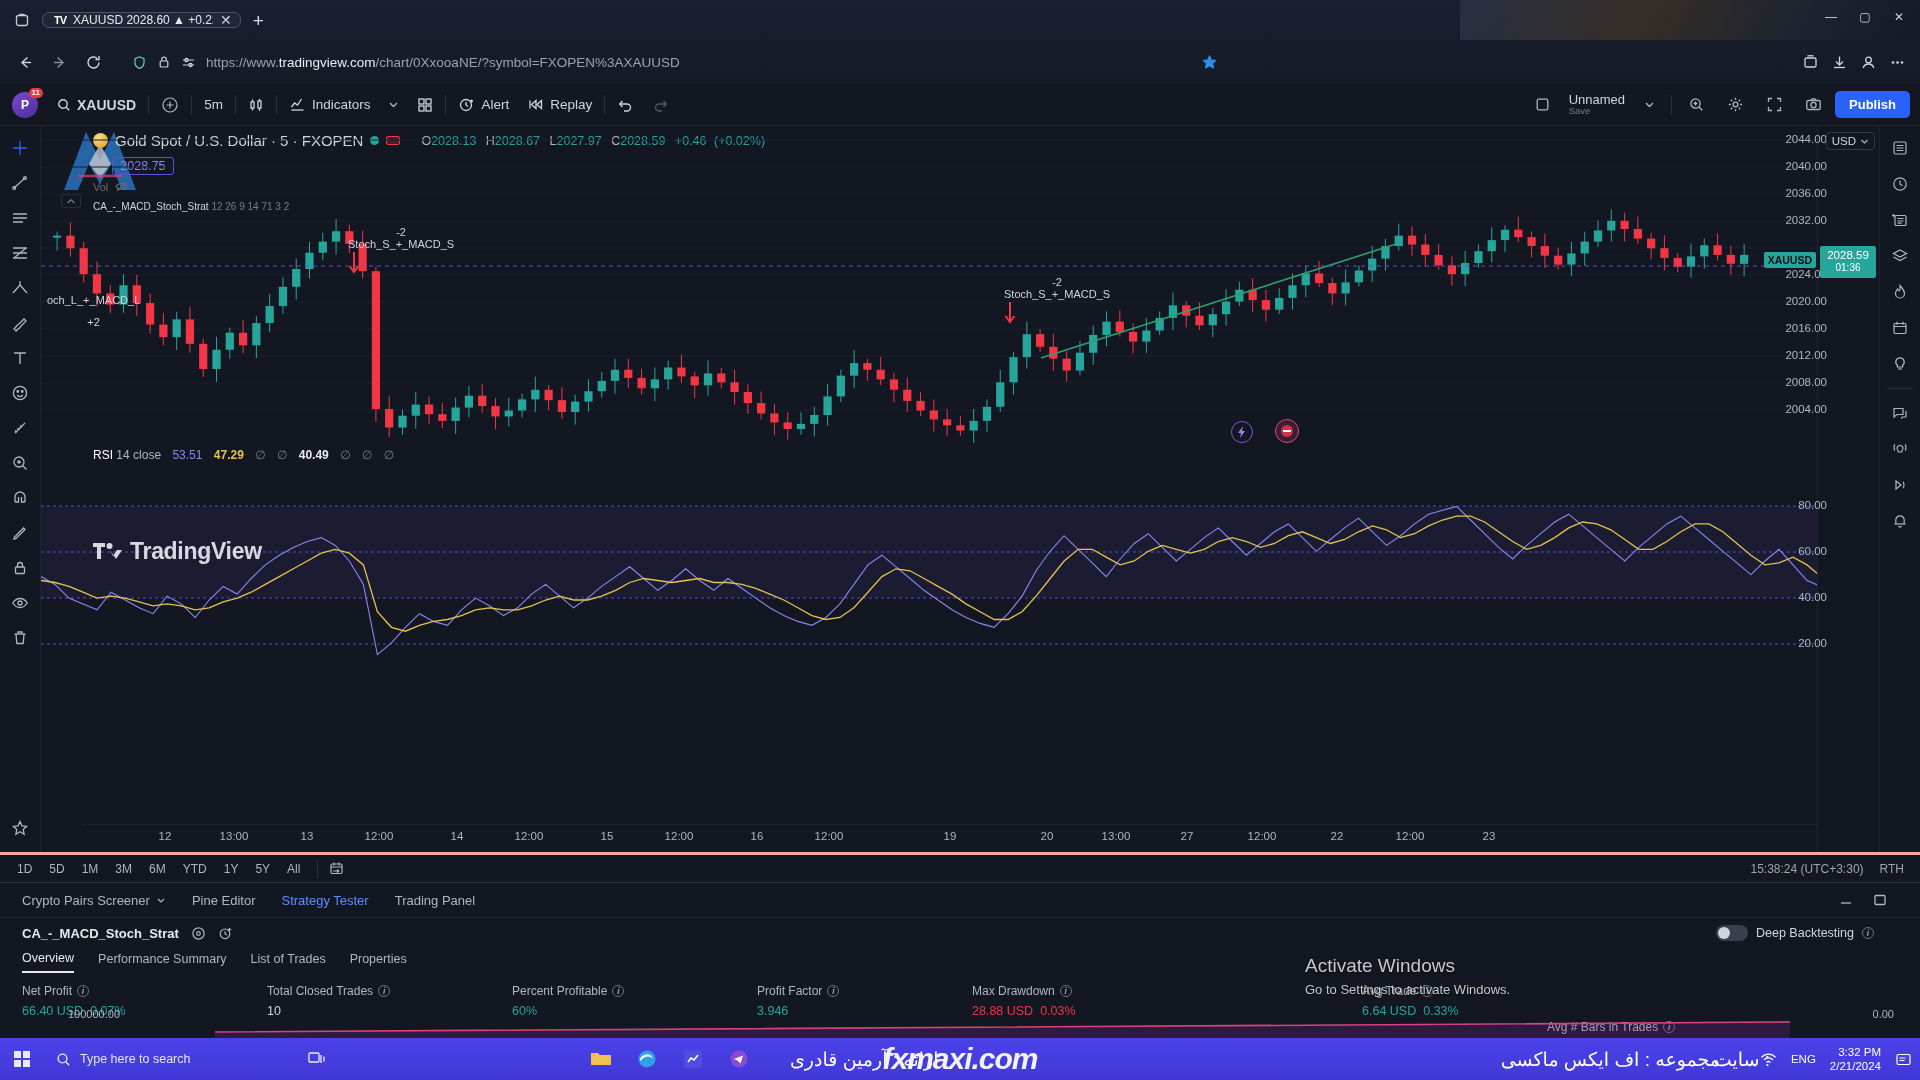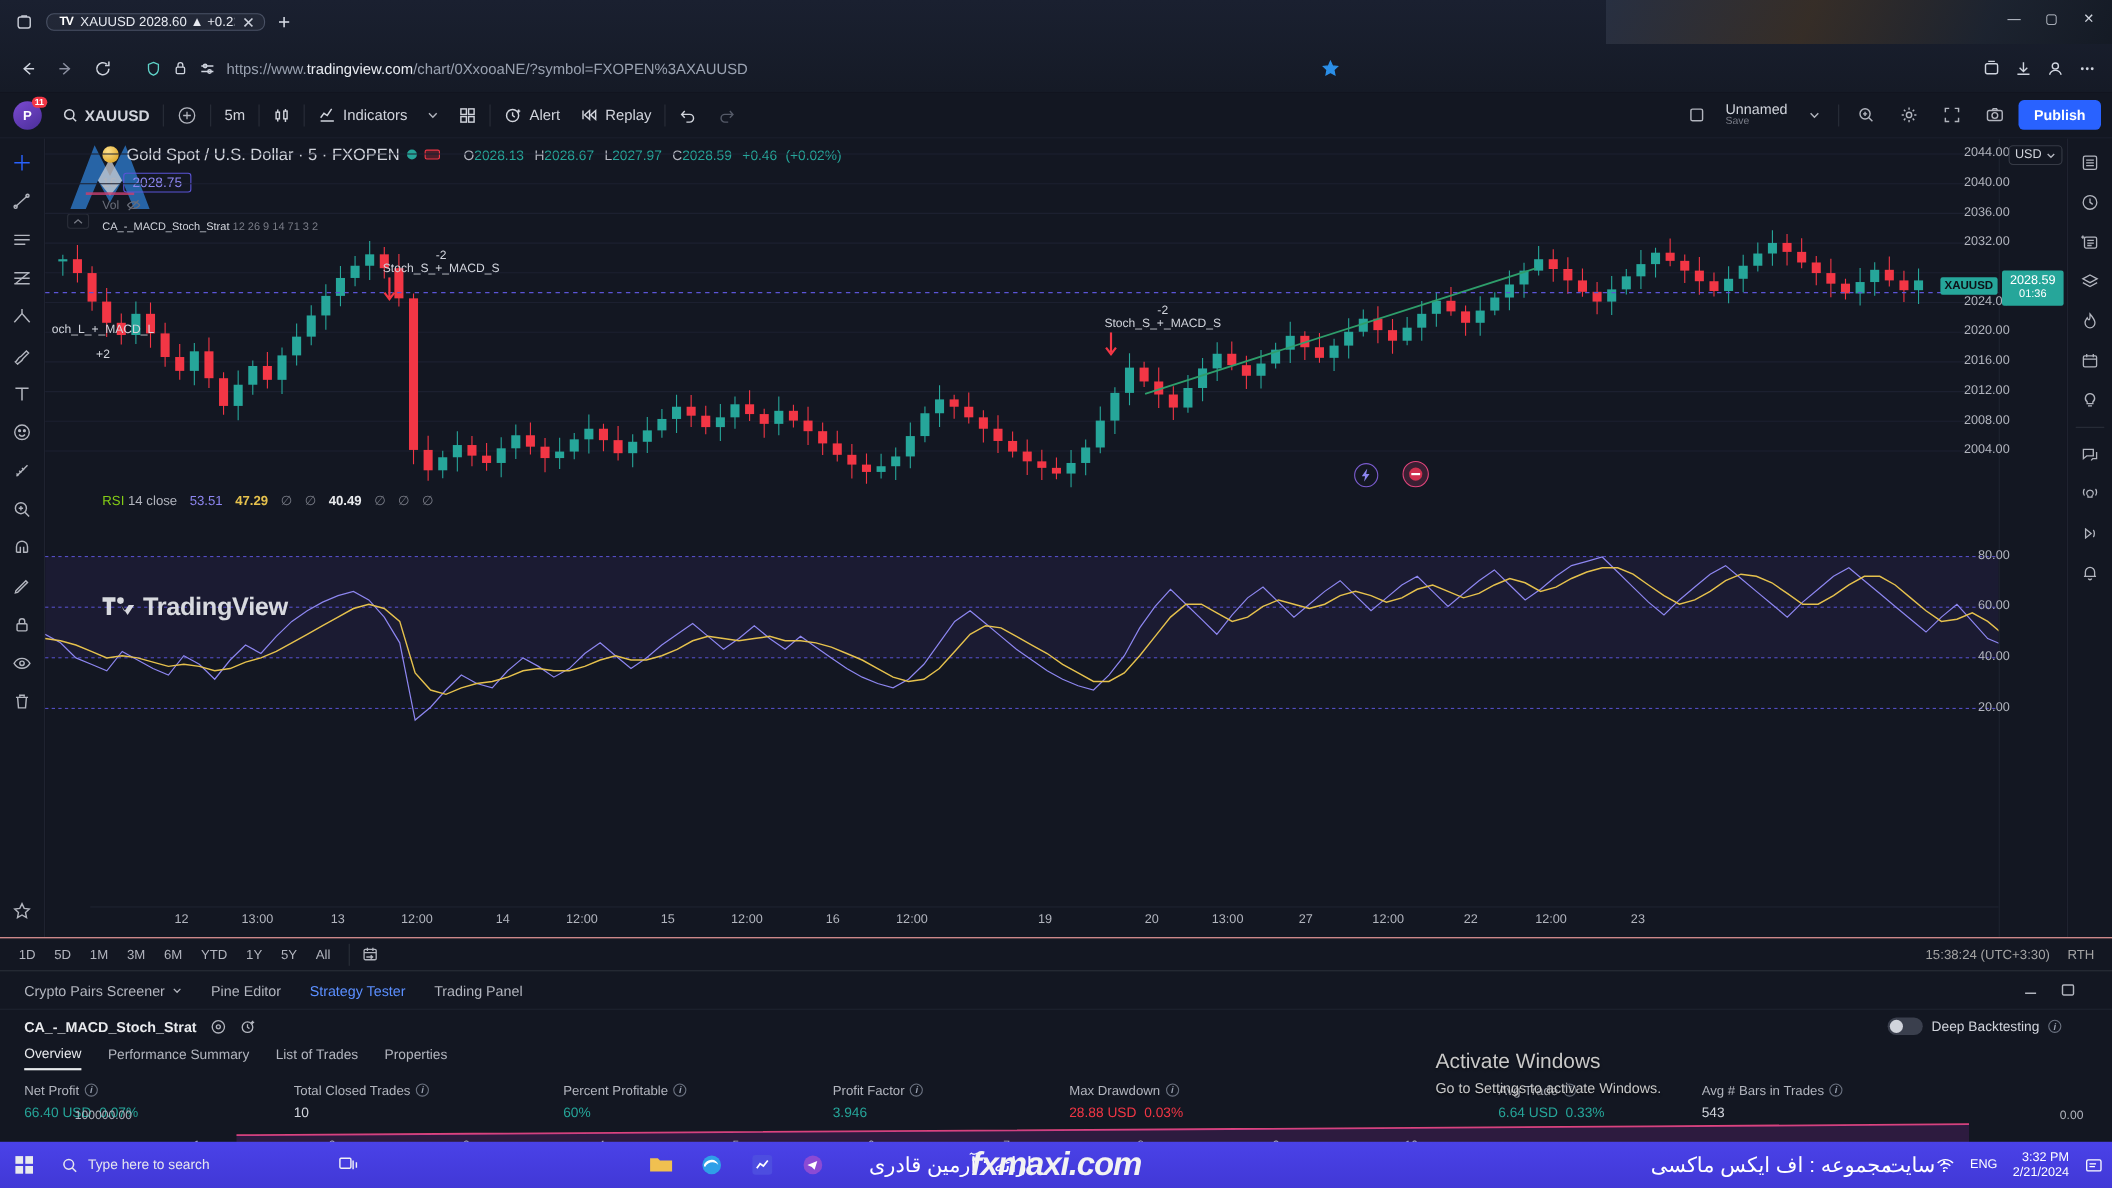"RSI" #rsi-row .k { color: #84cc16 -> #ffffff }
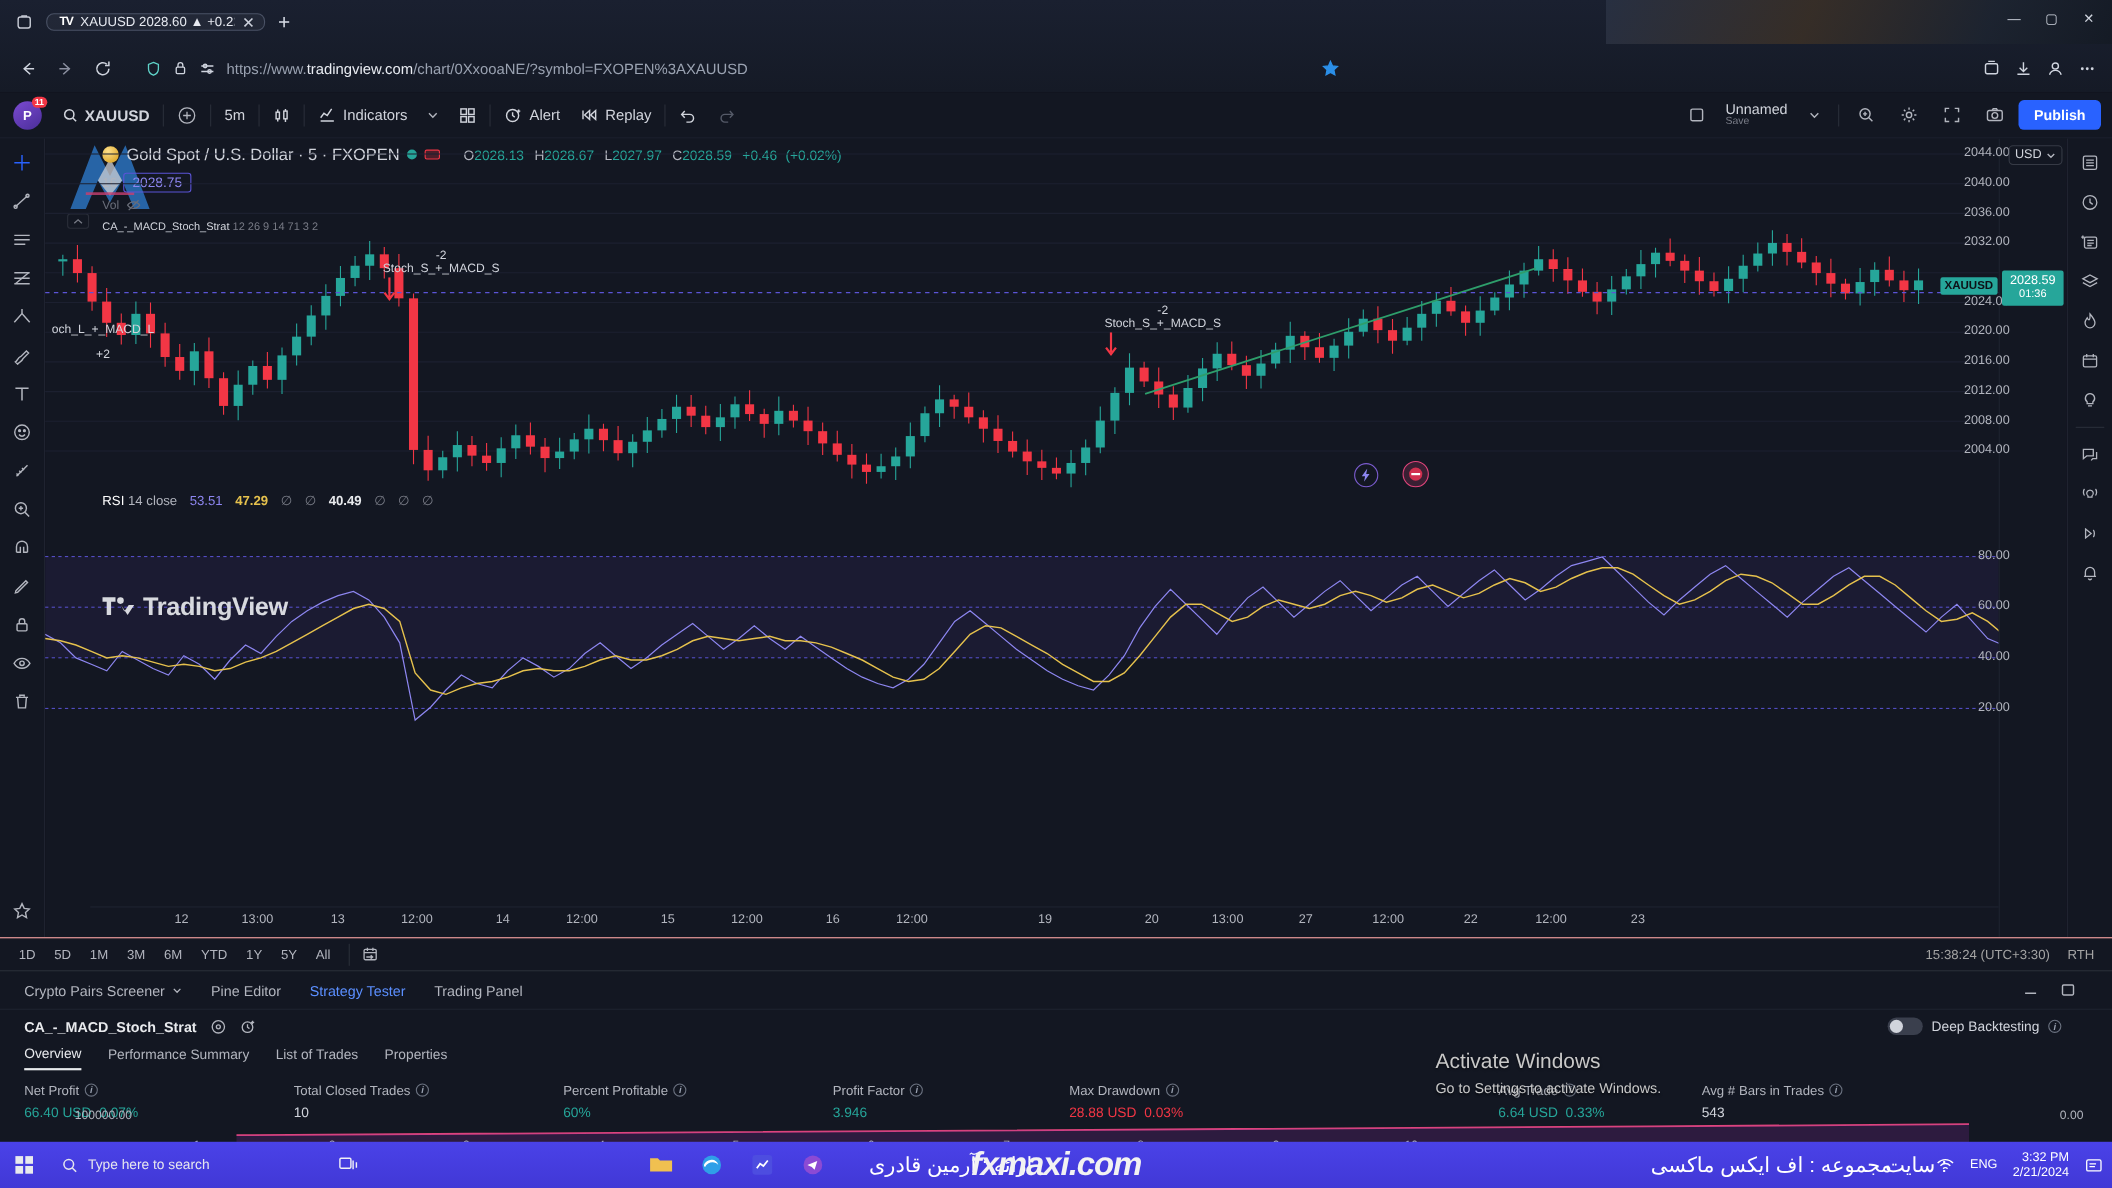"1D" #bottom-bar { border-top: 1px solid #fca5a5 -> 3px solid #fca5a5 }
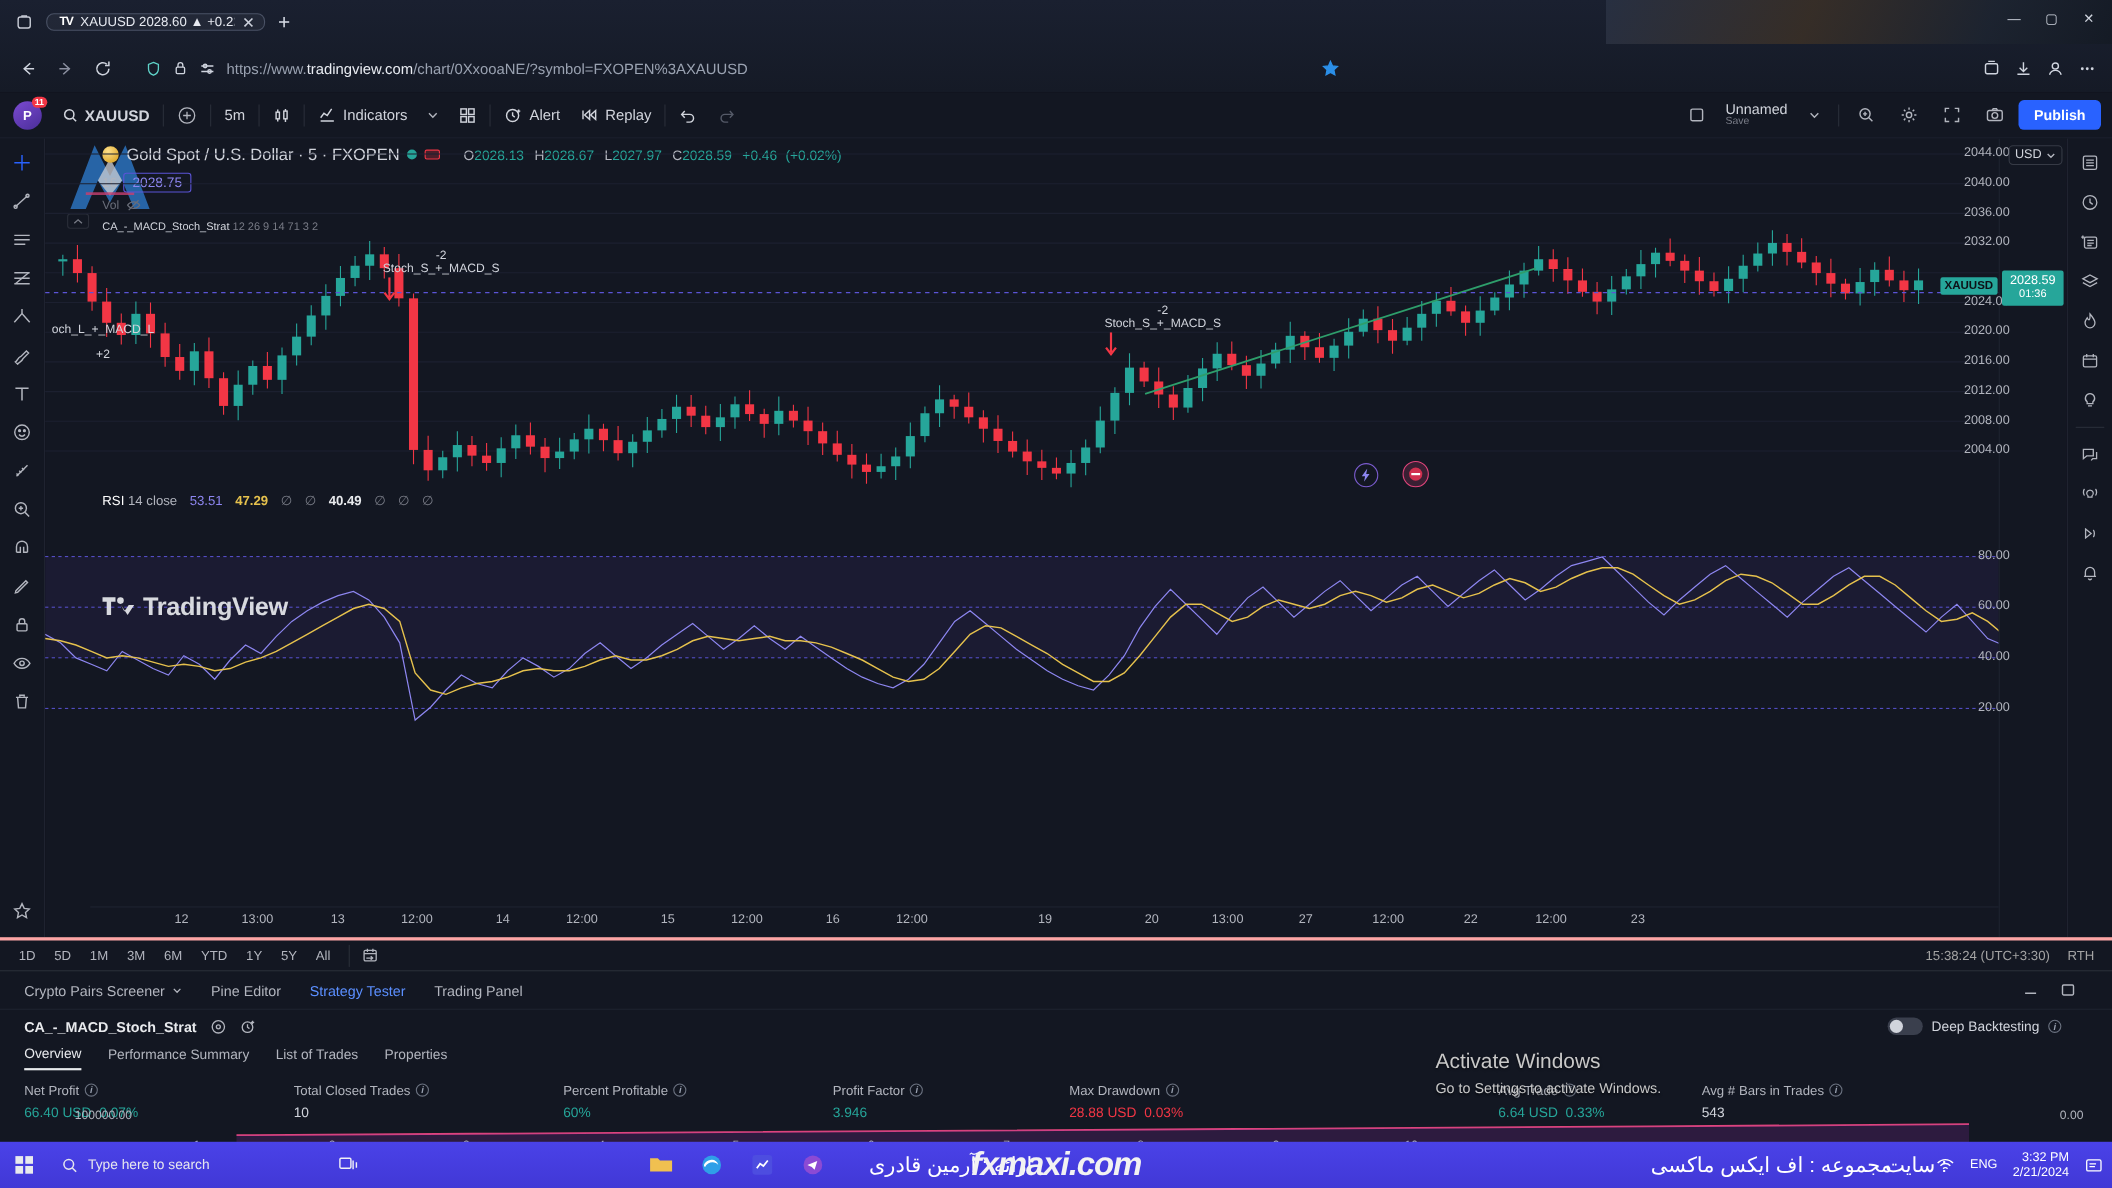"Avg # Bars in Trades" div.stat { margin-top: none -> 36px }
